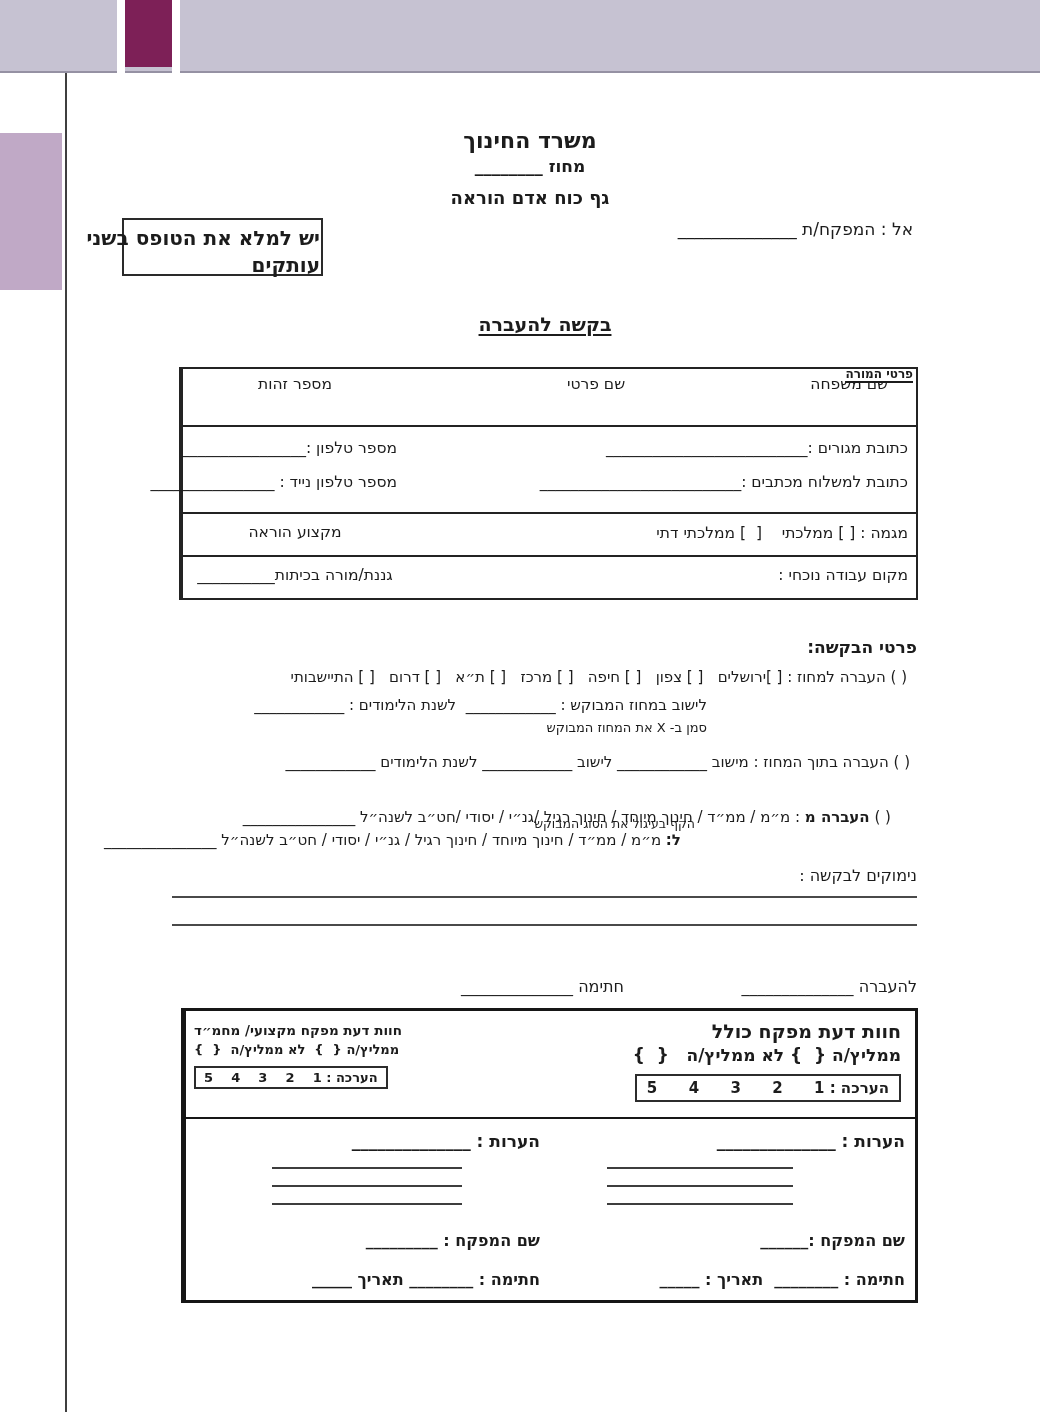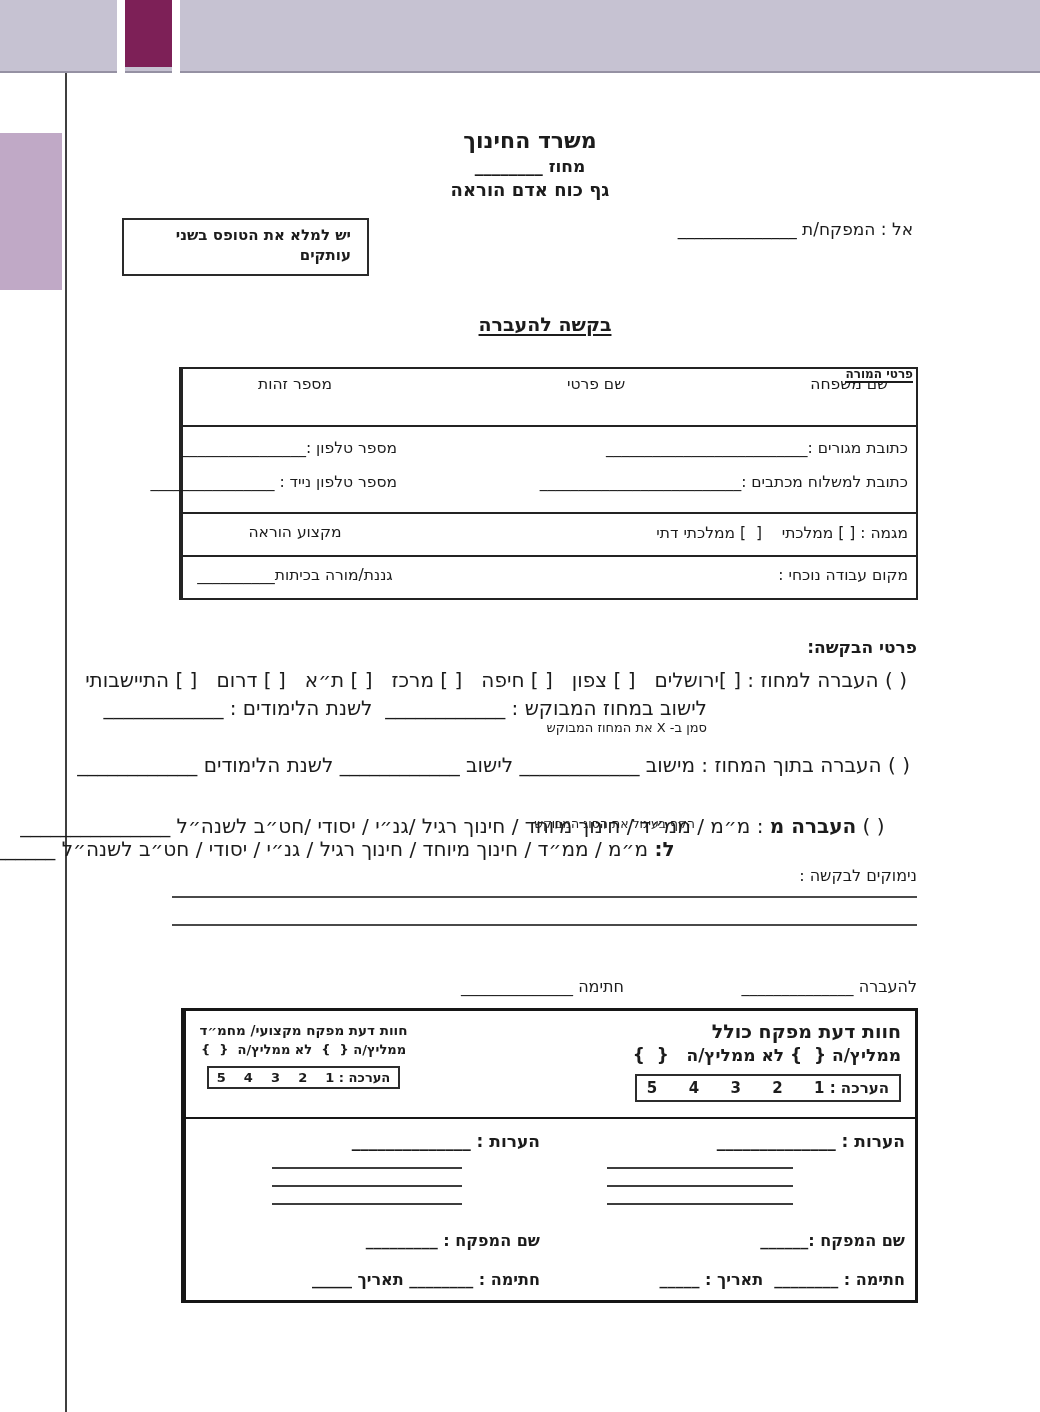"גף כוח אדם הוראה" .h3 { margin-top: 3px -> 11px }
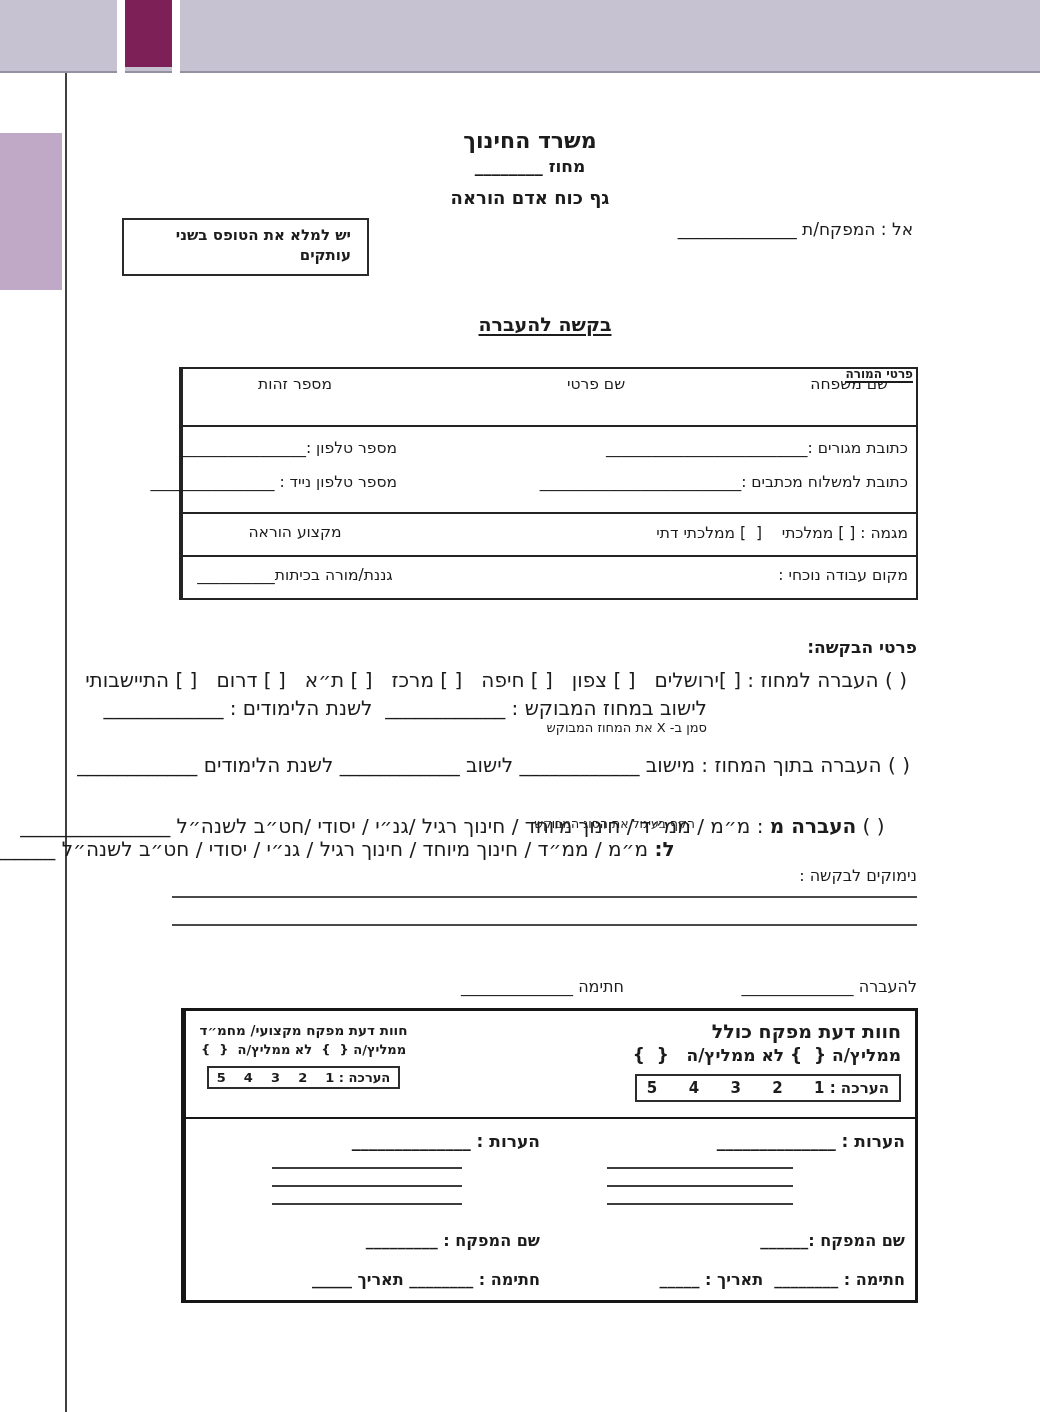"יש למלא את הטופס בשני" .copies { font-size: 15px -> 20px; padding: 5px 16px 0 4px -> 5px 1px 0 4px; width: 247px -> 201px }
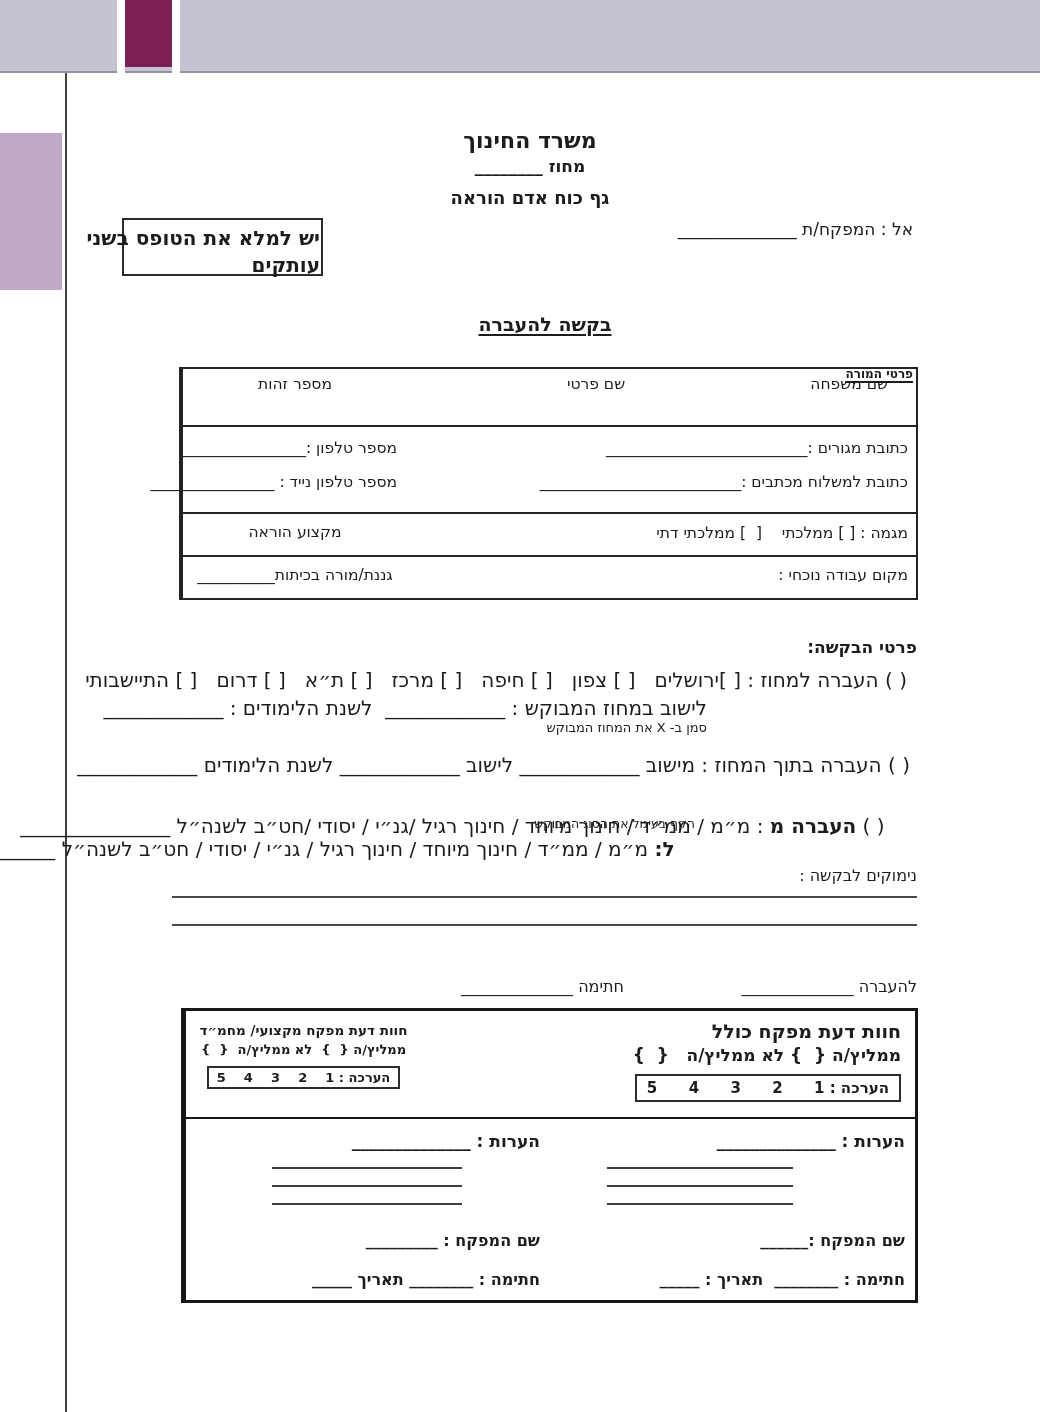"( ) העברה למחוז :" .item { font-size: 20px -> 15px }
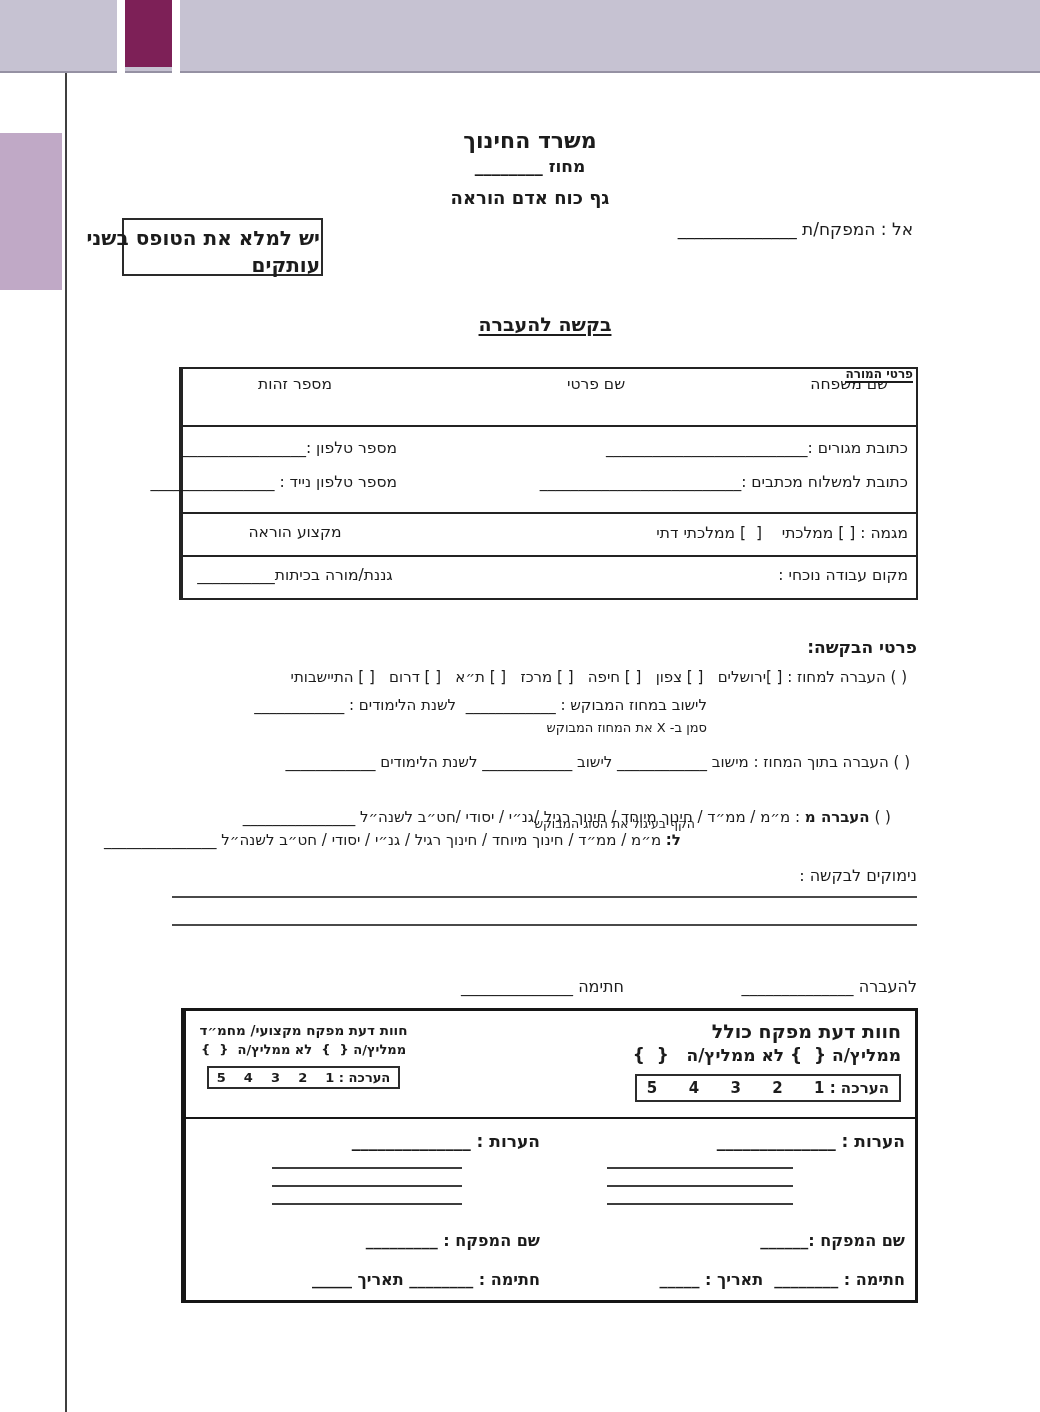"חוות דעת מפקח מקצועי/ מחמ״ד" .hdL { text-align: center -> left }
